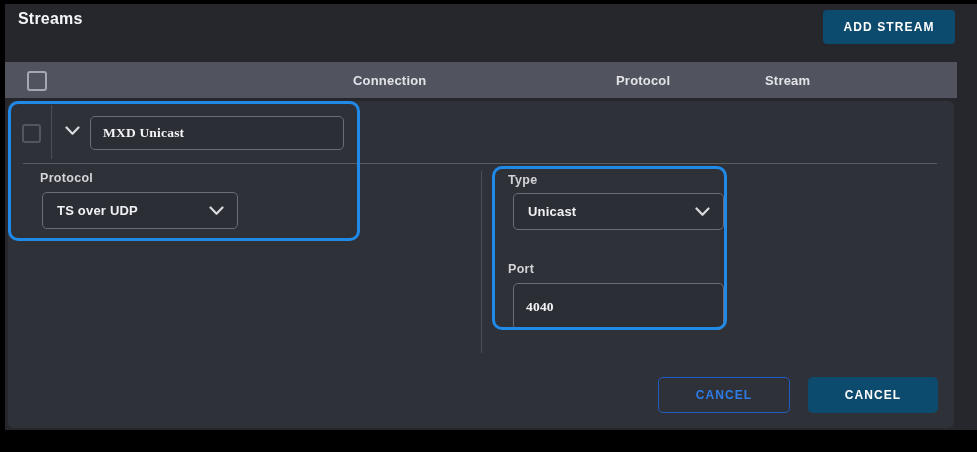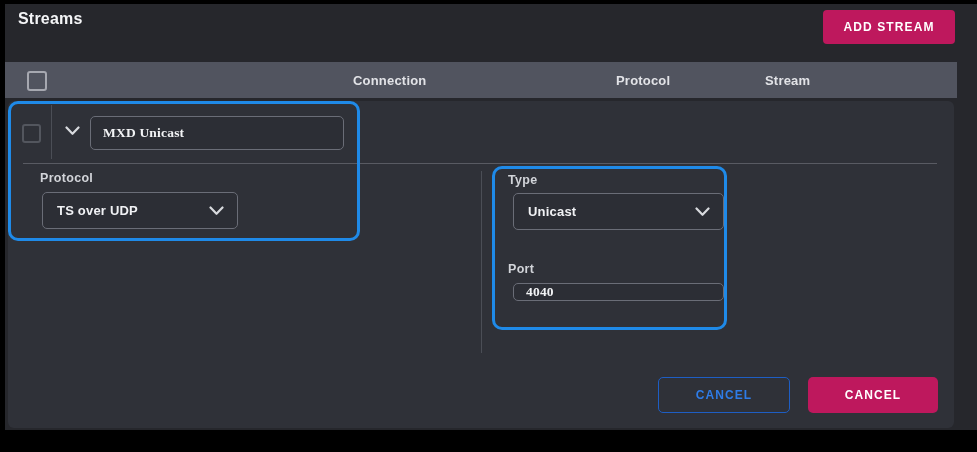"ADD STREAM" .btn-primary { background: #be185d -> #0c4a6e }
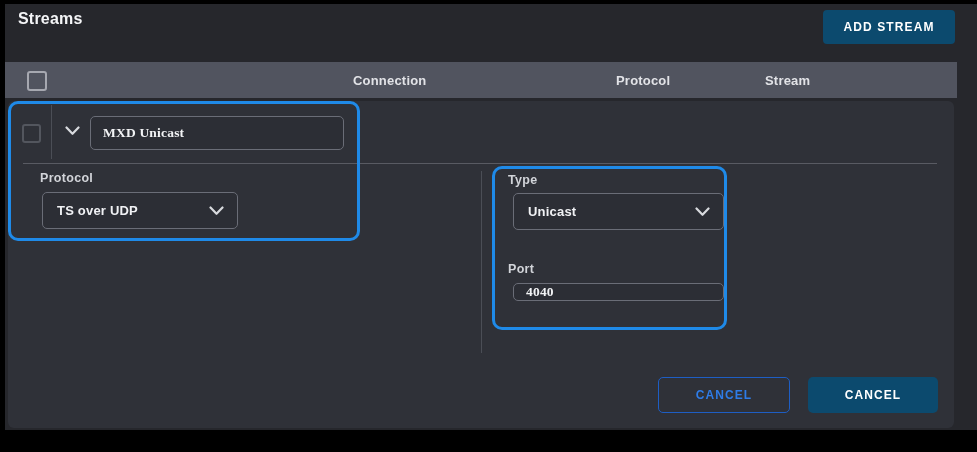"4040" .port-input { height: 18px -> 47px }
